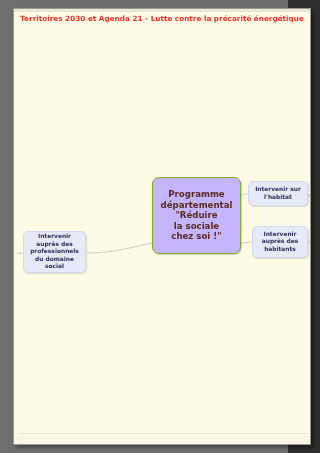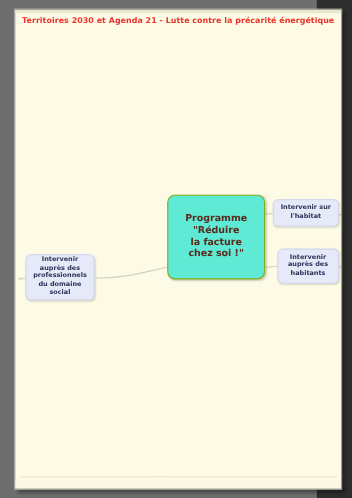"Programme" .node-center { background: #5eead4 -> #c4b5fd }
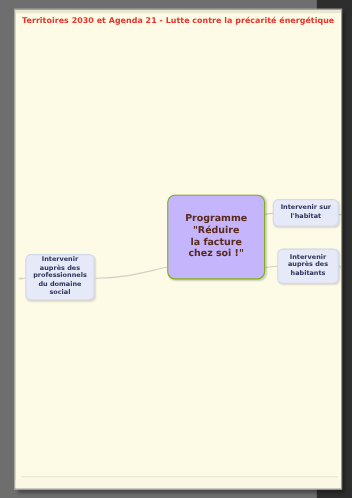"départemental" span { html: none -> <span>départemental</span> }
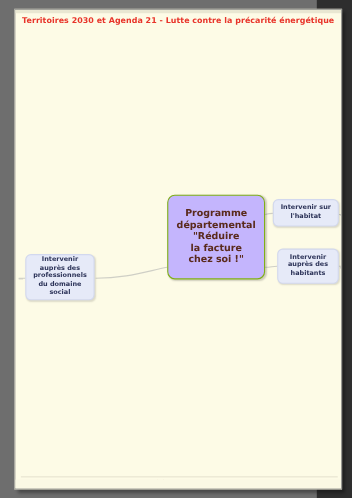"la facture" span { text: facture -> sociale }
